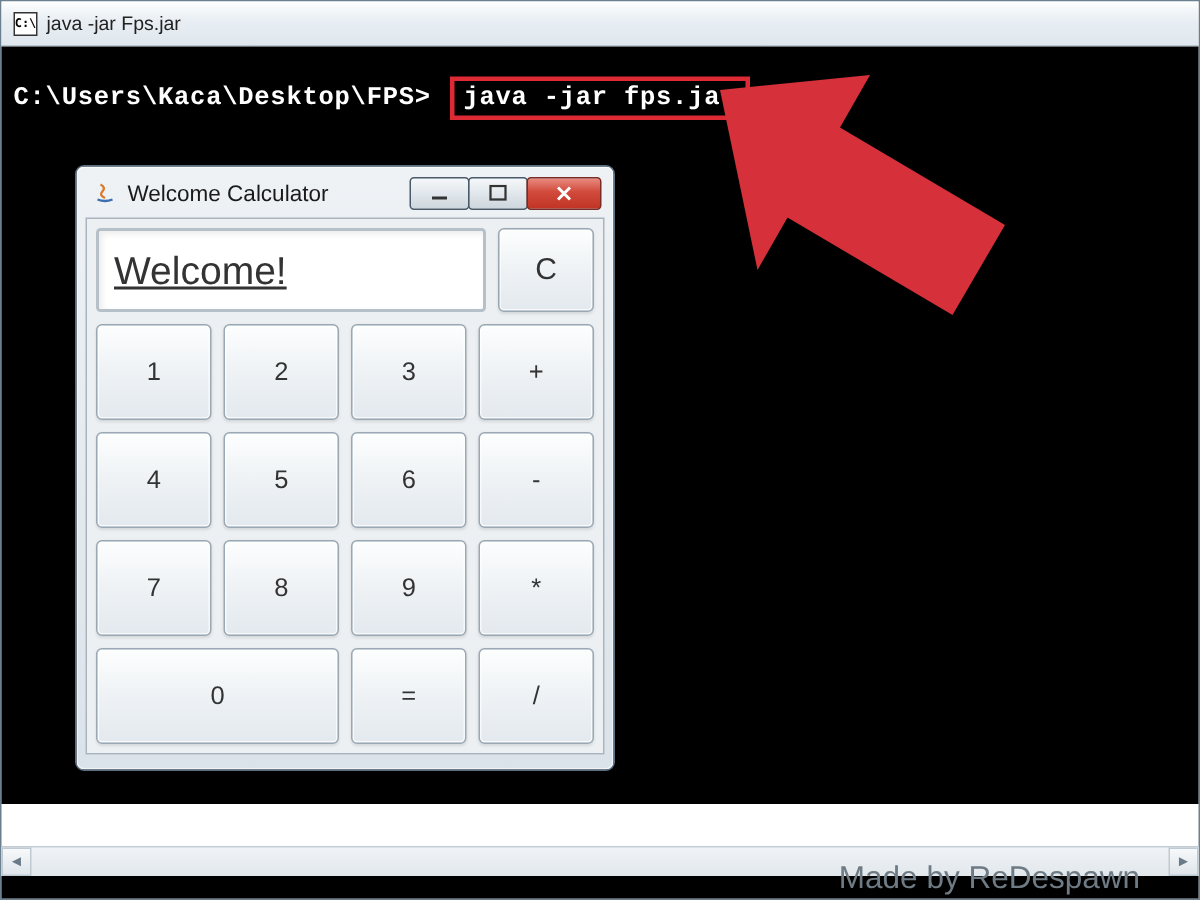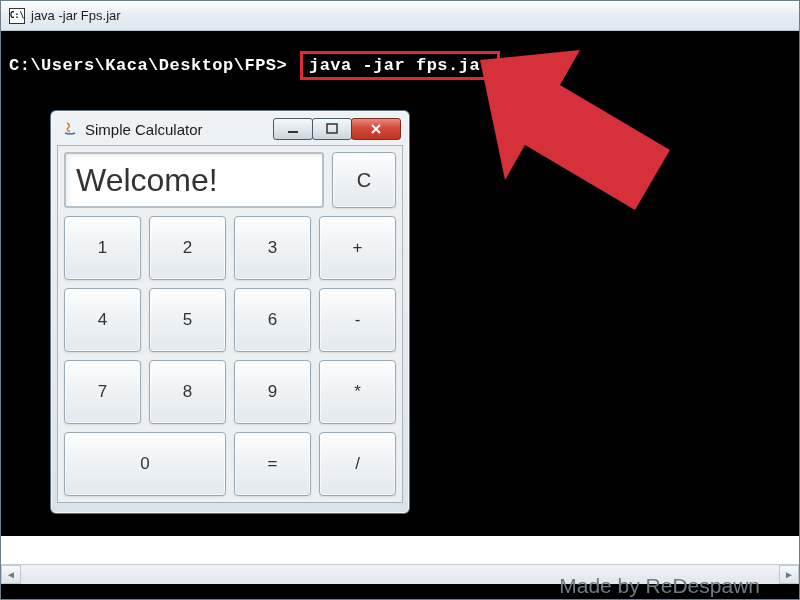"Simple Calculator" span { text: Simple -> Welcome }
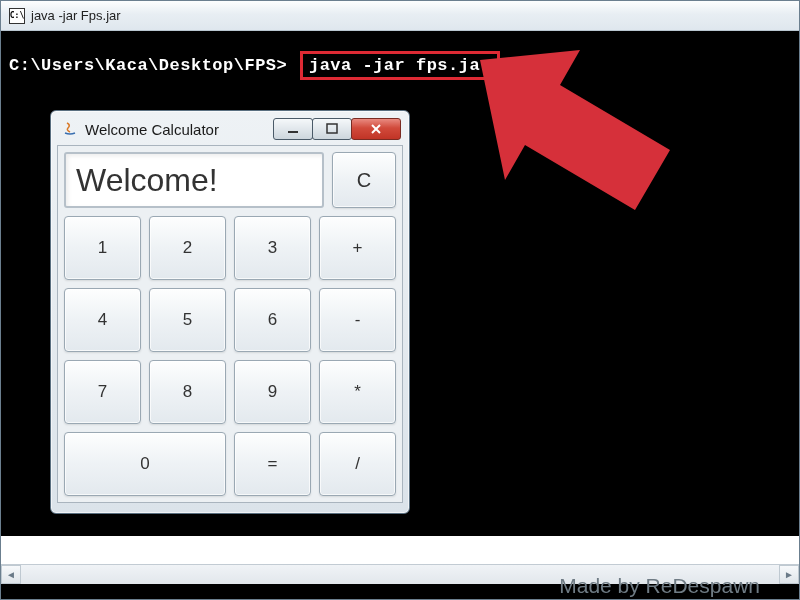"Welcome!" .calc-display { font-size: 32px -> 26px; text-decoration: none -> underline }
